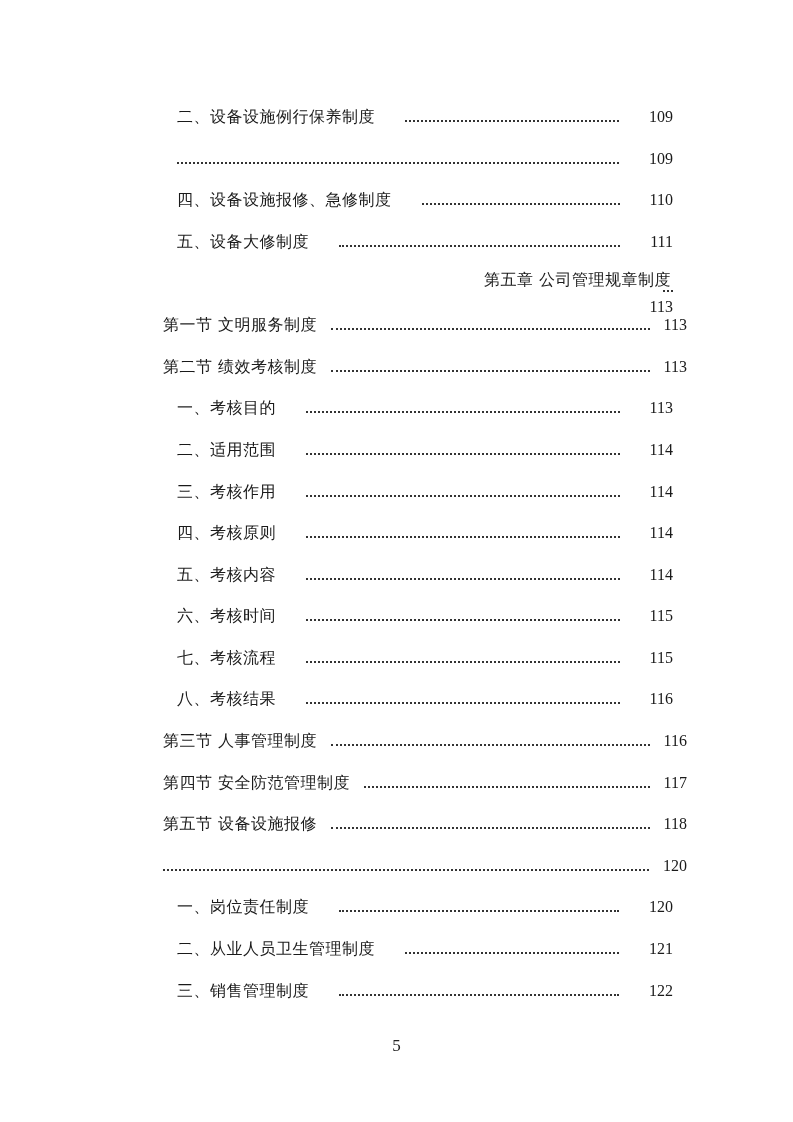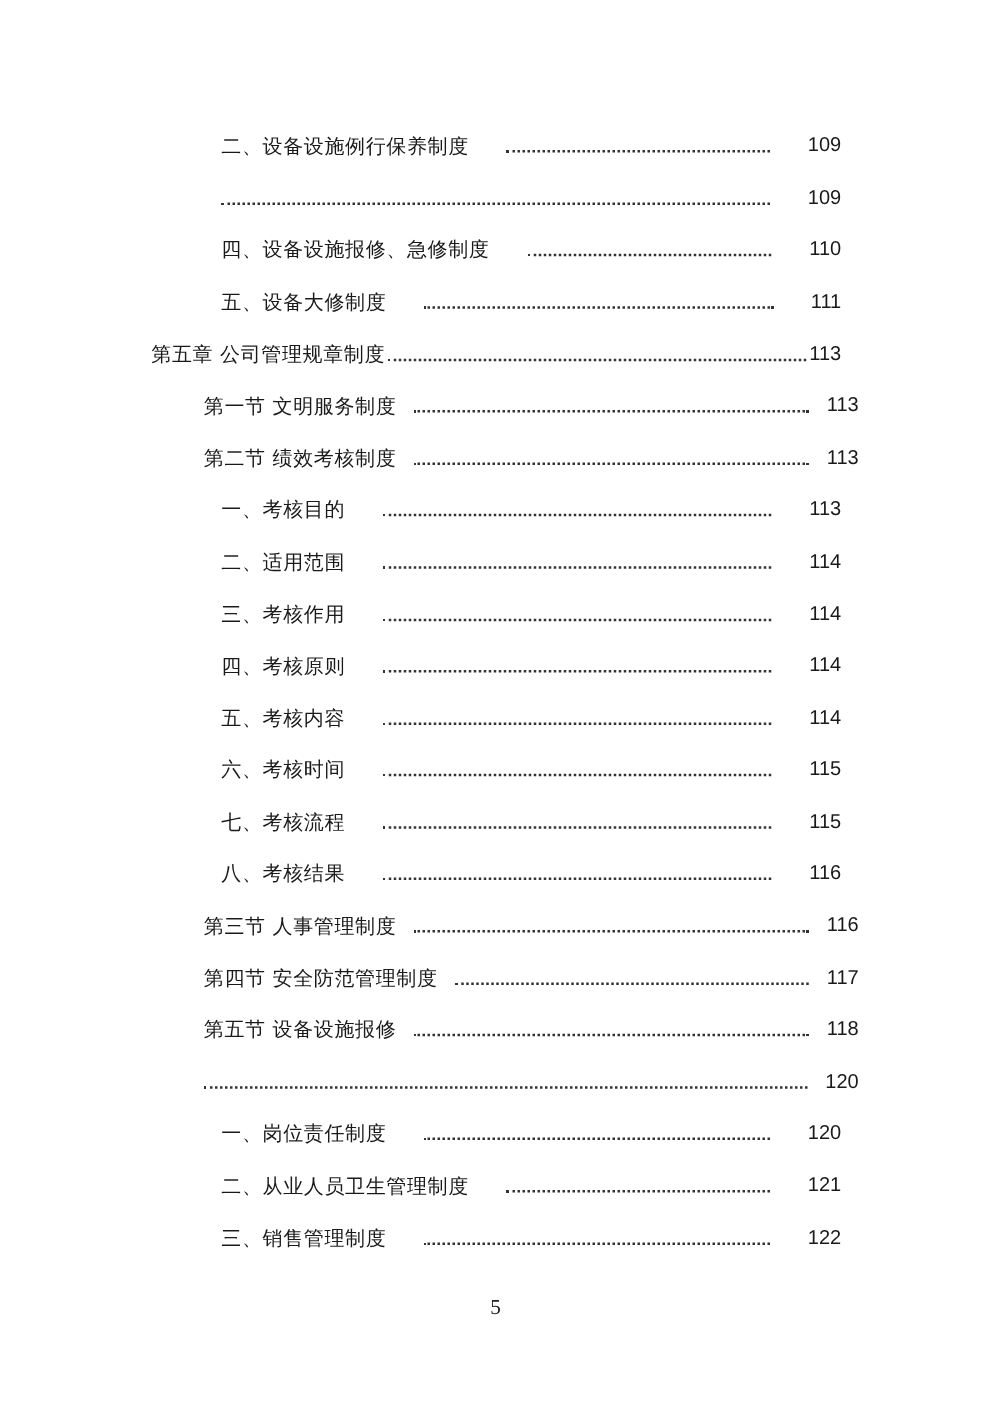"109" .toc-entry .page { font-family: Liberation Sans, sans-serif -> Liberation Serif, serif }
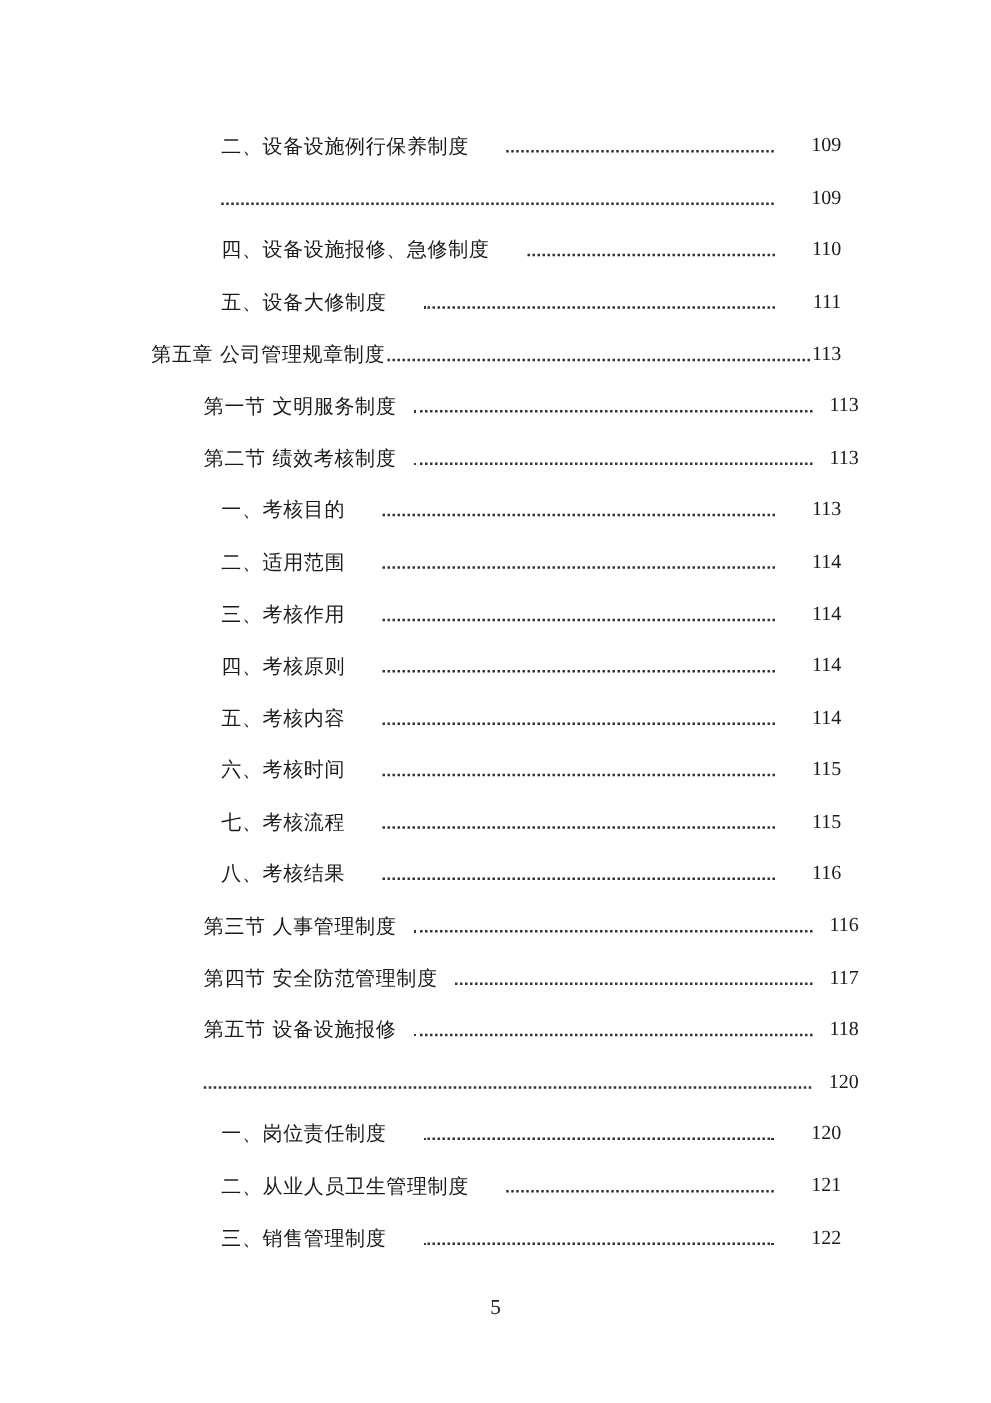"第五章 公司管理规章制度" .lvl-1 { flex-direction: none -> column }
